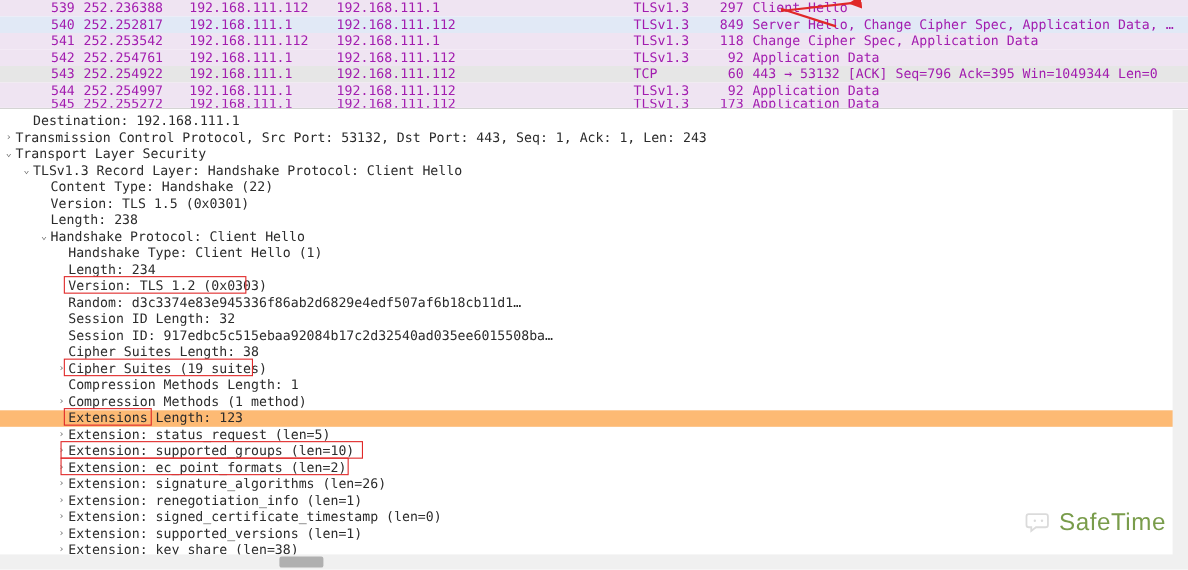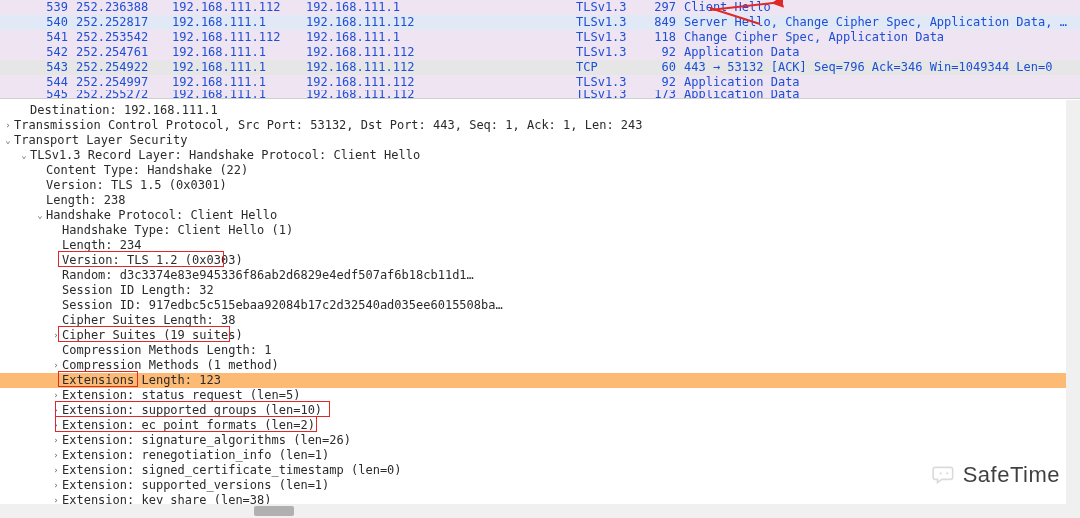"539" .packet-row { color: #1d4ed8 -> #a21caf }
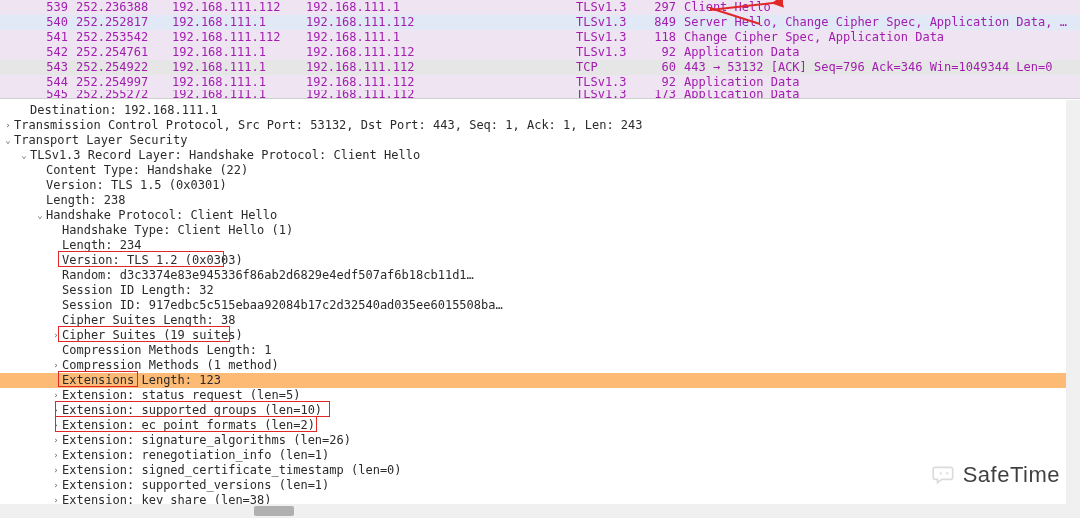"443 → 53132 [ACK] Seq=796" span.clip { text: 346 -> 395 }
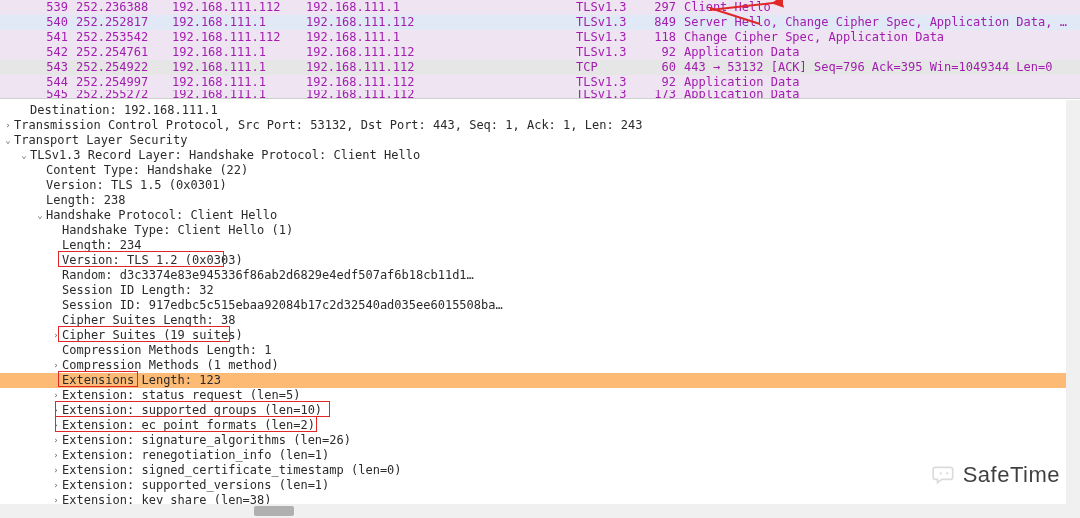"SafeTime" .watermark { color: #000000 -> #4d7c0f }
